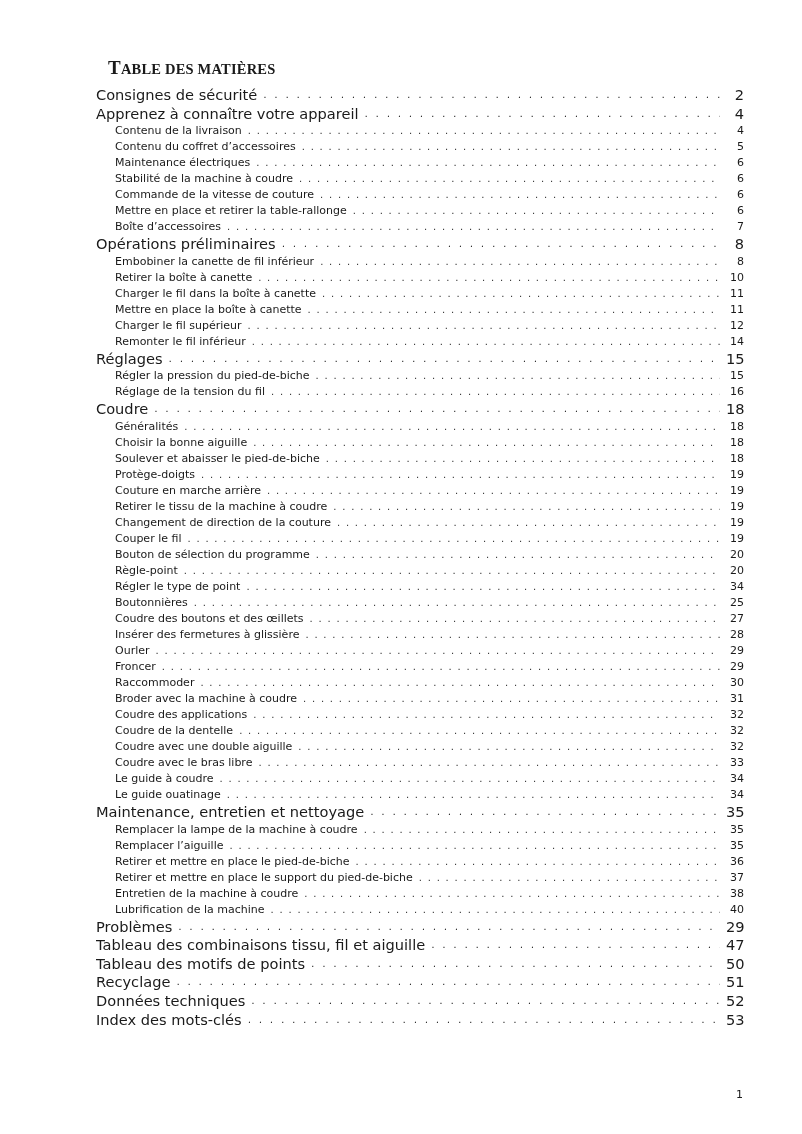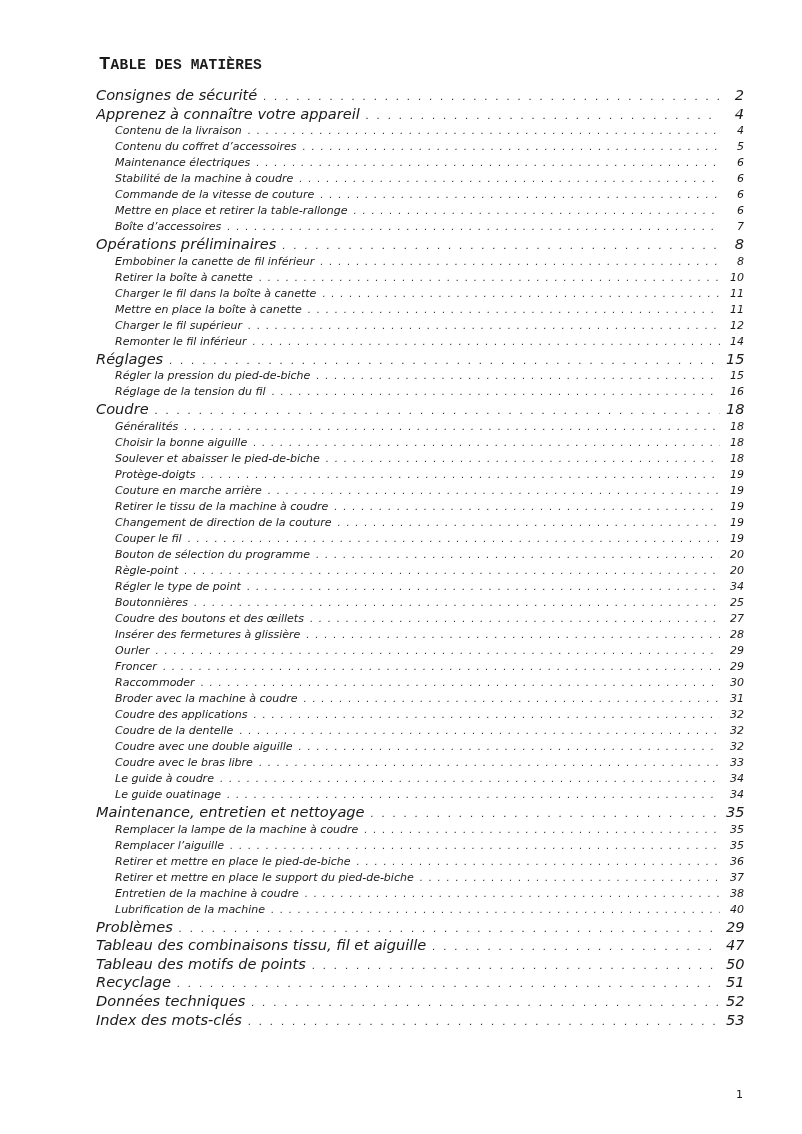"TABLE DES MATIÈRES" .title { font-family: Liberation Mono, monospace -> Liberation Serif, serif; line-height: 24px -> 32px; margin: 0 0 10px 3px -> 0 0 10px 12px }
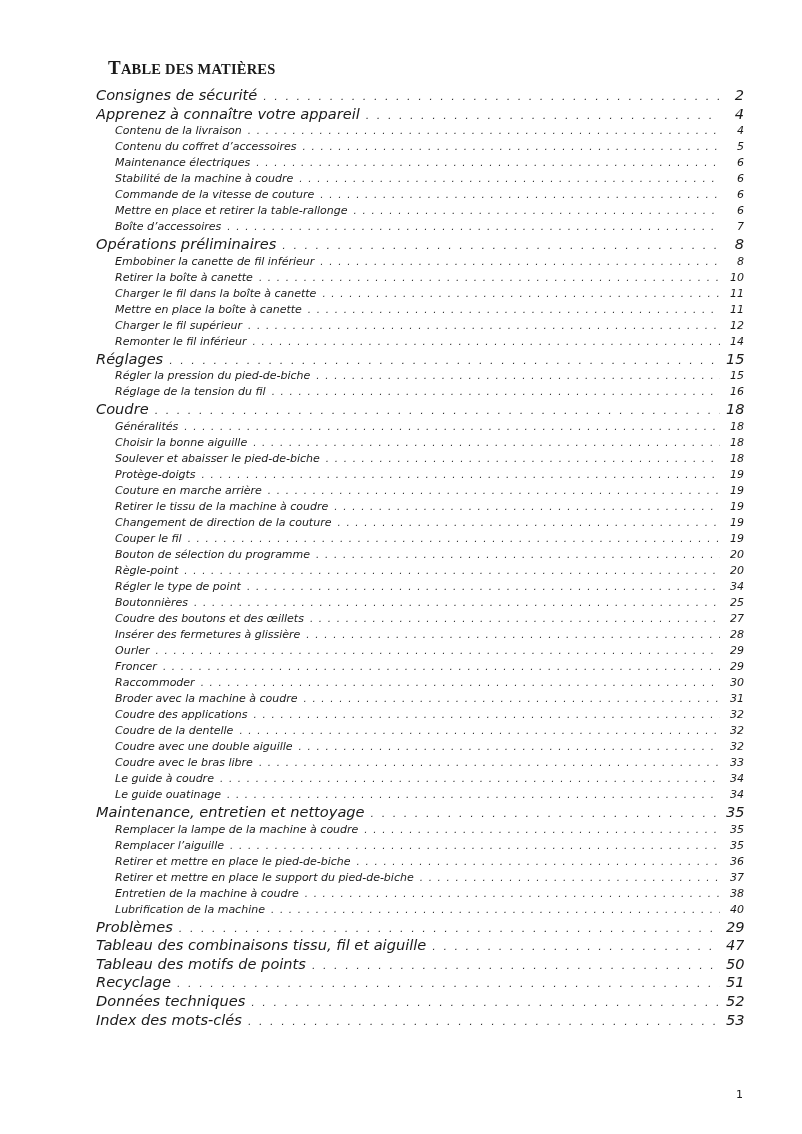"Consignes de sécurité" .row { align-items: flex-start -> flex-end; font-style: italic -> none }
